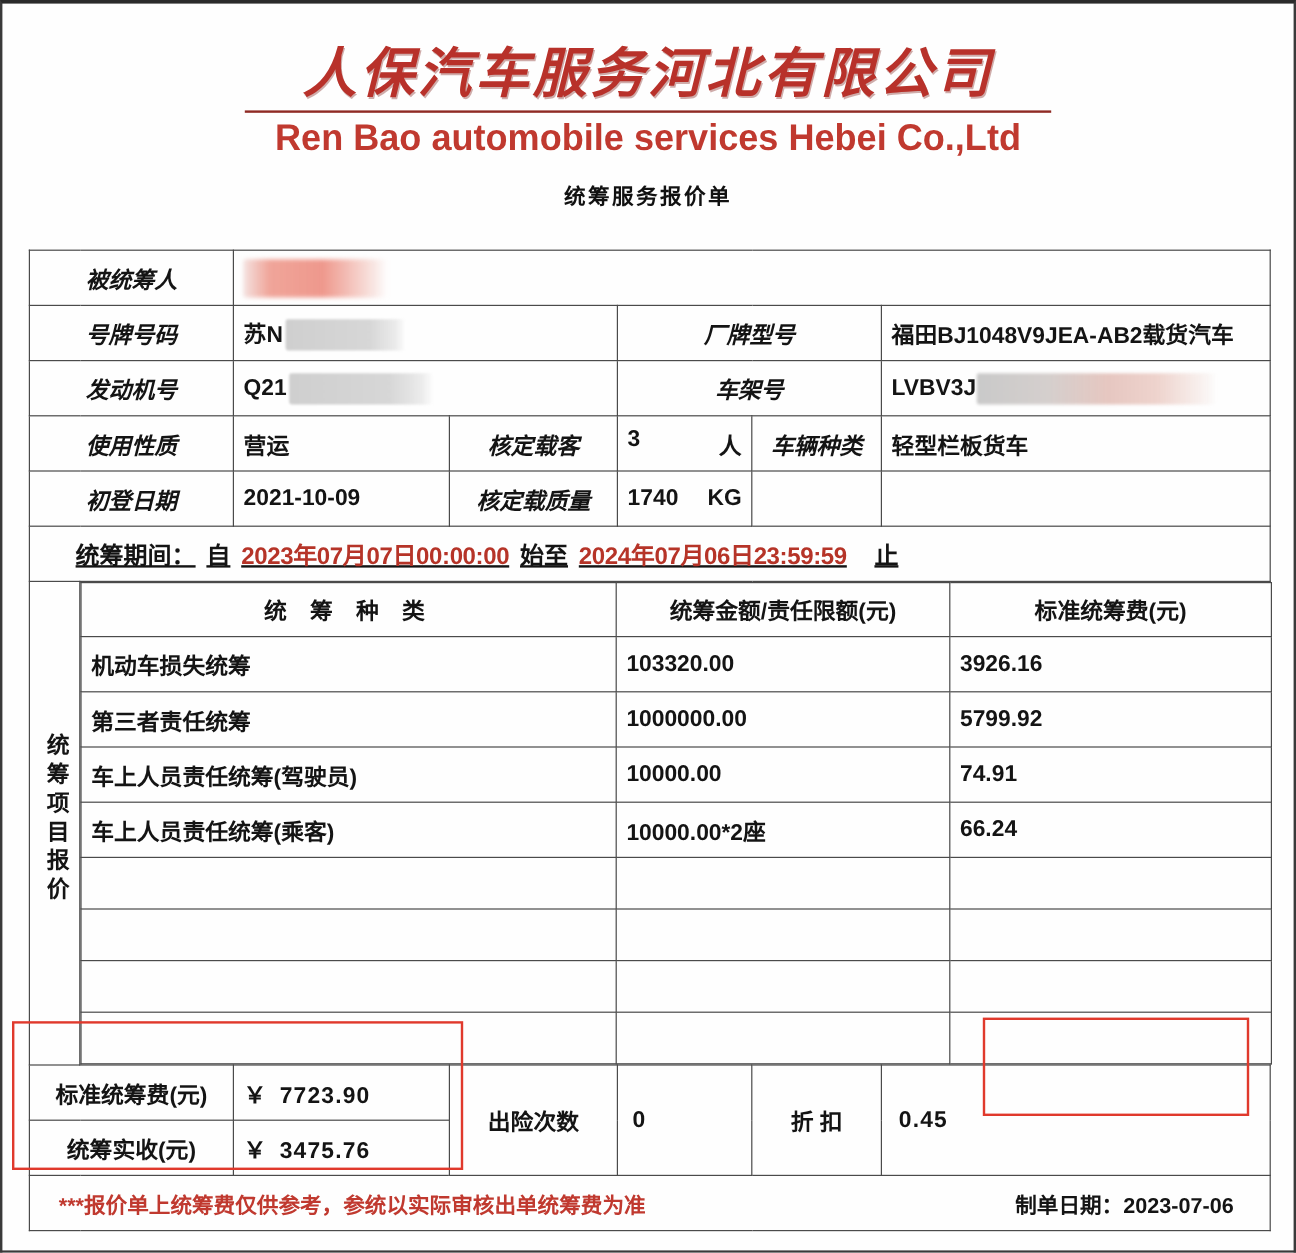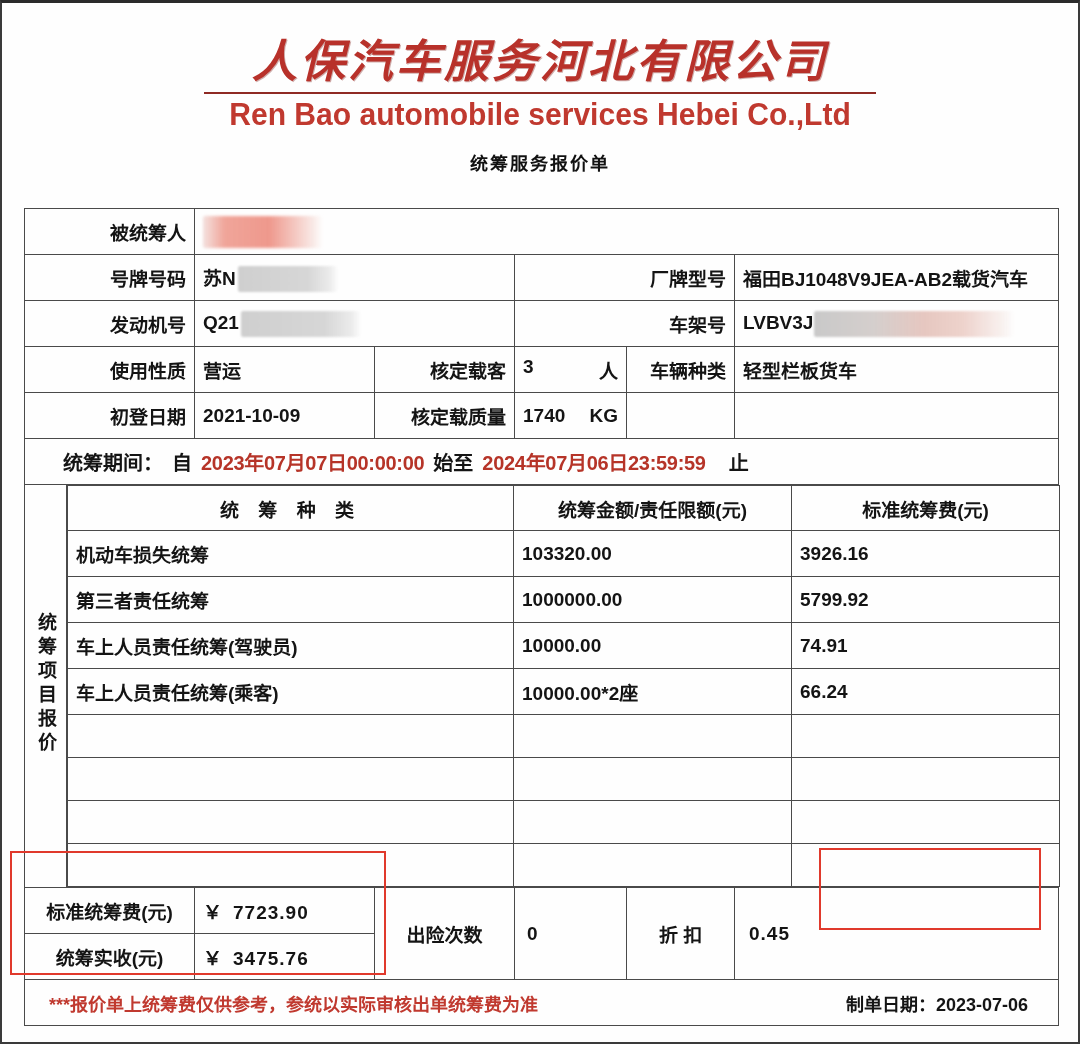"被统筹人" .lbl { font-style: none -> italic; text-align: right -> center }
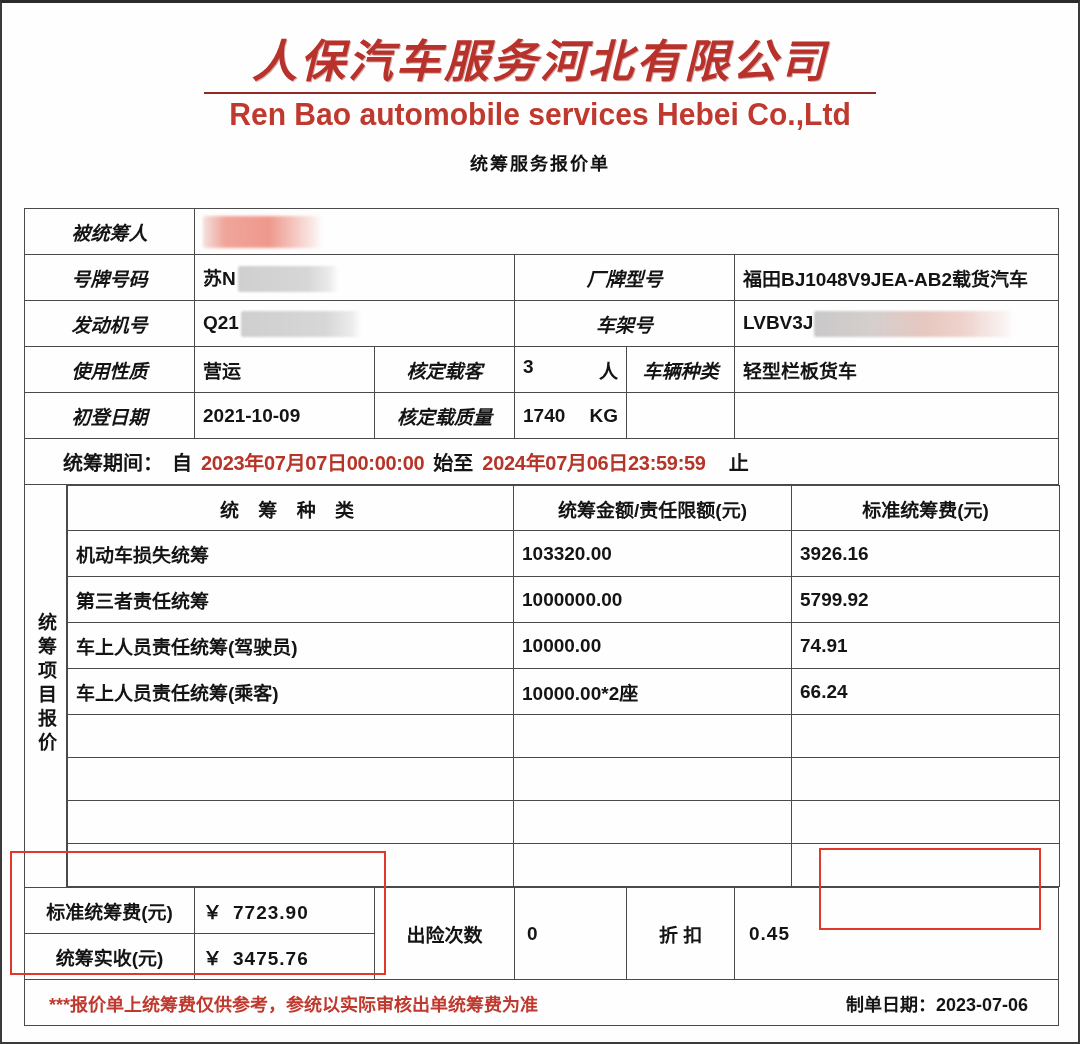"统筹期间：" .period-cell { text-decoration: none -> underline }
